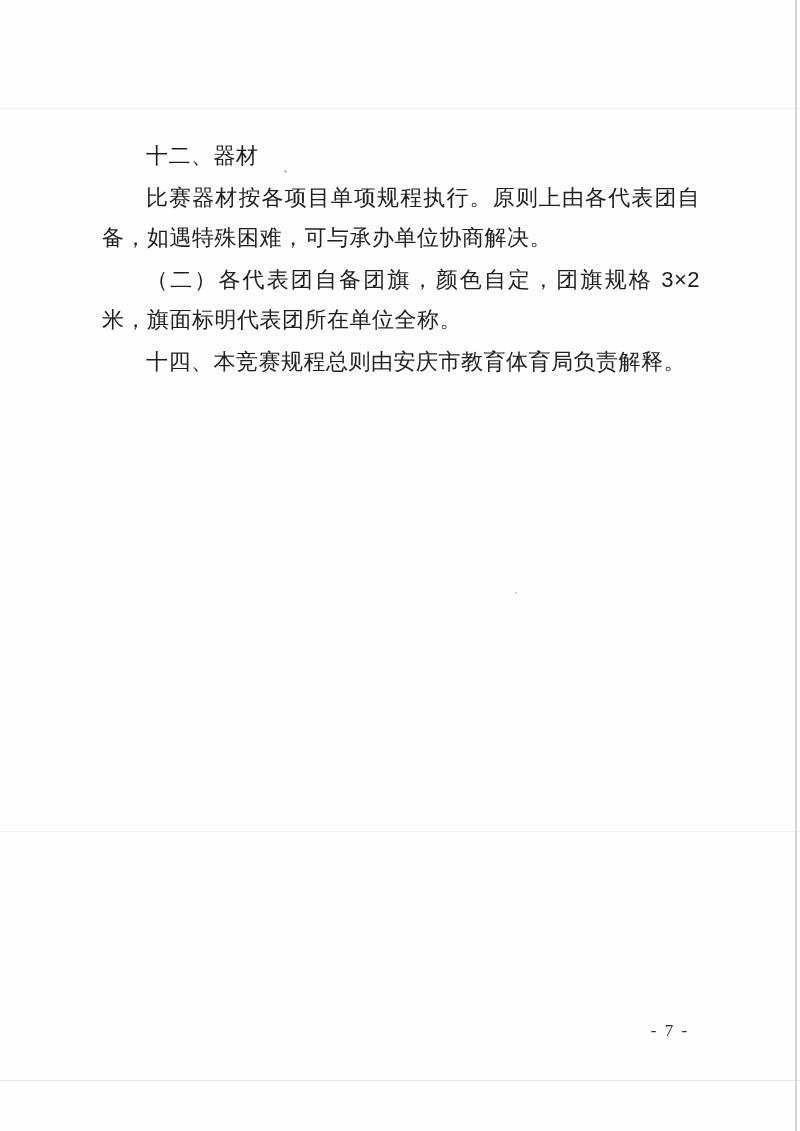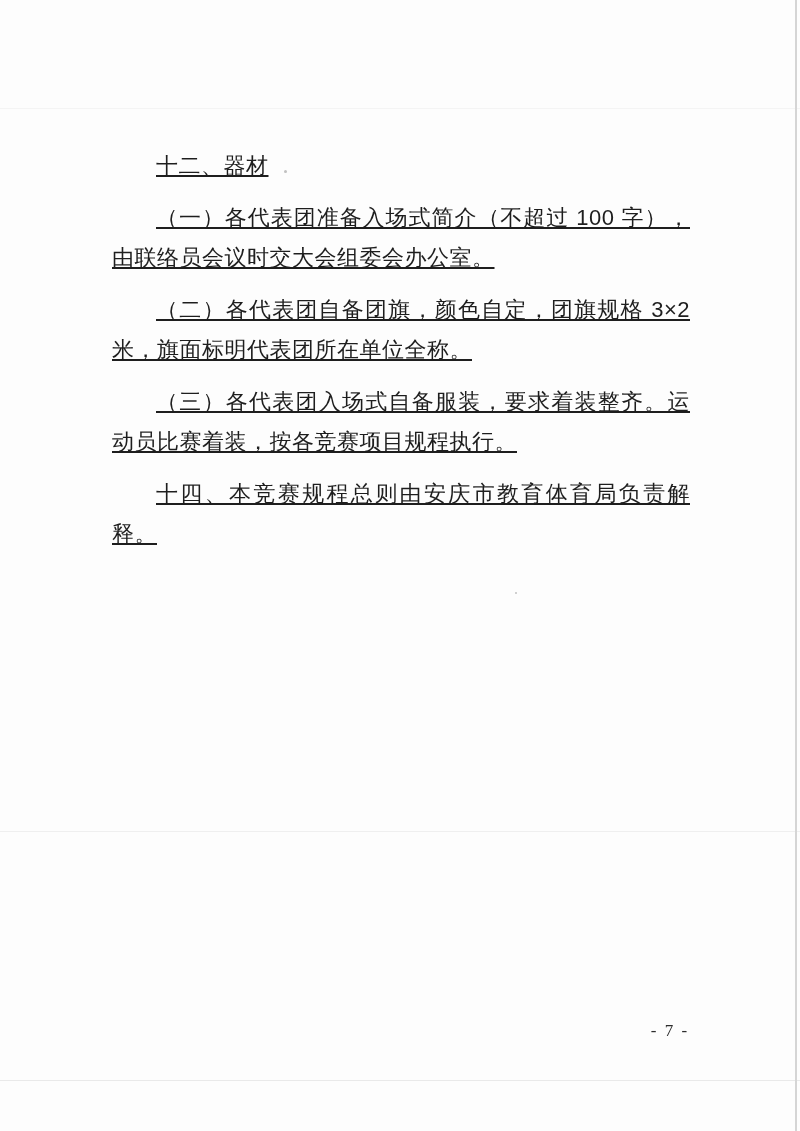"十二、器材" .doc-body p { margin: 12px -> 2px; text-decoration: underline -> none }
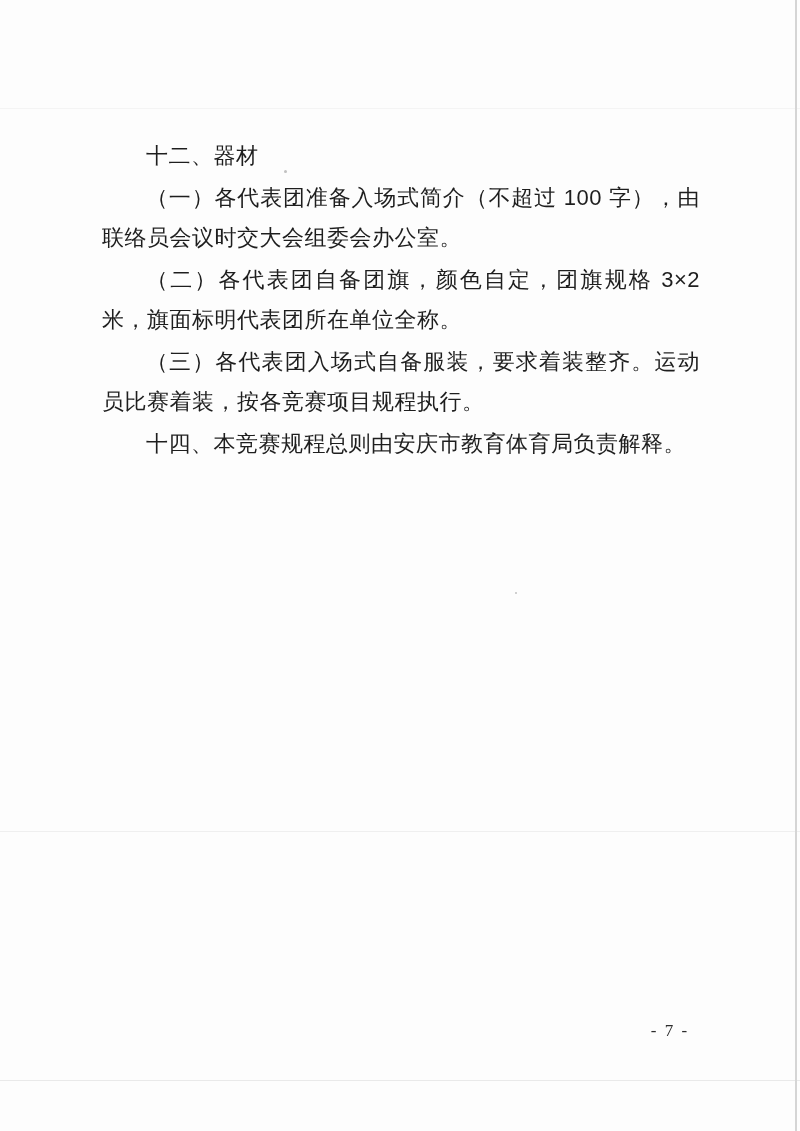"比赛器材按各项目单项规程执行。原则上由各代表团自备，如遇特殊困难，可与承办单位协" p { html: none -> <p>比赛器材按各项目单项规程执行。原则上由各代表团自备，如遇特殊困难，可与承办单位协商解决。</p> }
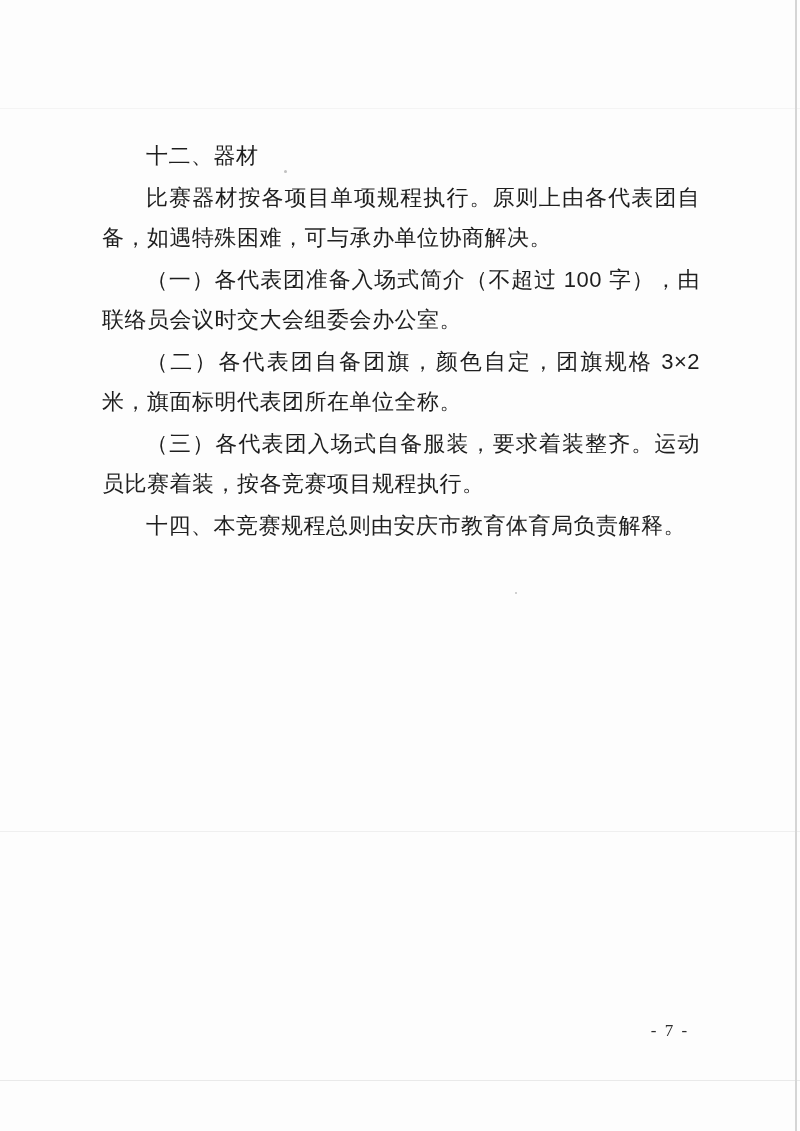"（一）各代表团准备入场式简介（不超过 100" p { html: <p>（一）各代表团准备入场式简介（不超过 100 字），由联络员会议时交大会组委会办公室。</p> -> none }
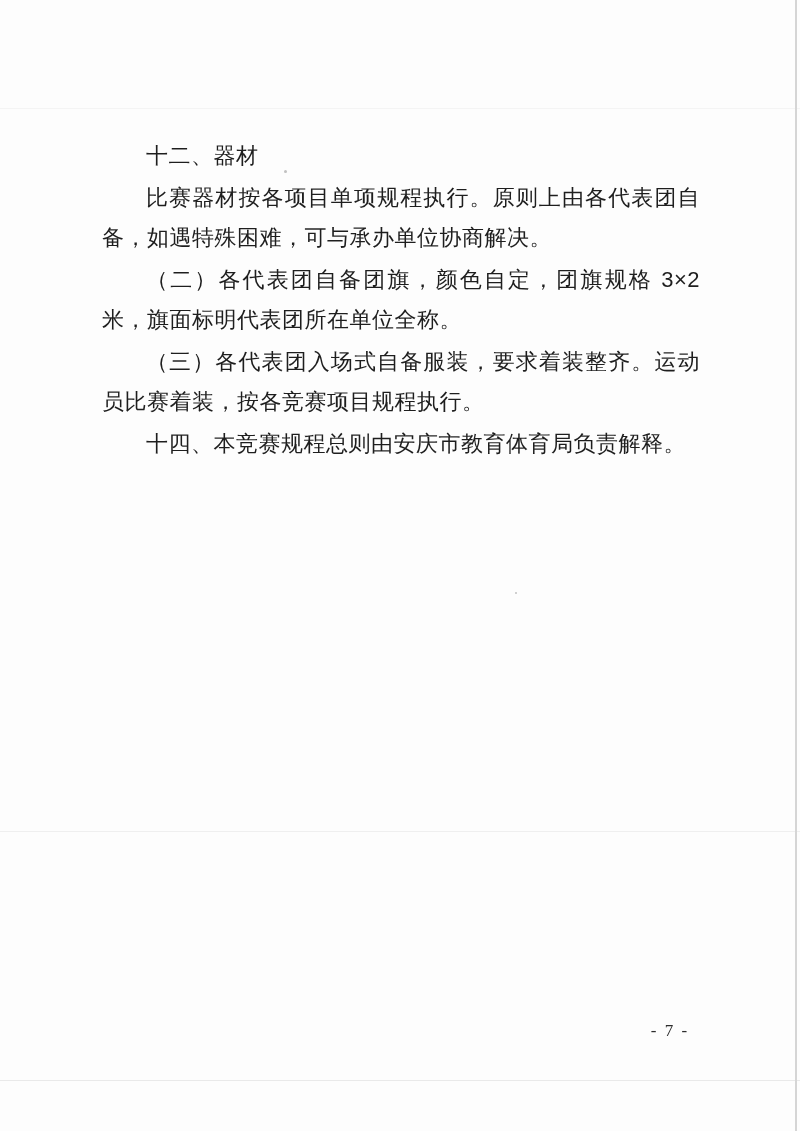"（三）各代表团入场式自备服装，要求着装整齐。运动员比赛着装，按各竞赛项目规程执行" p { html: <p>（三）各代表团入场式自备服装，要求着装整齐。运动员比赛着装，按各竞赛项目规程执行。</p> -> none }
